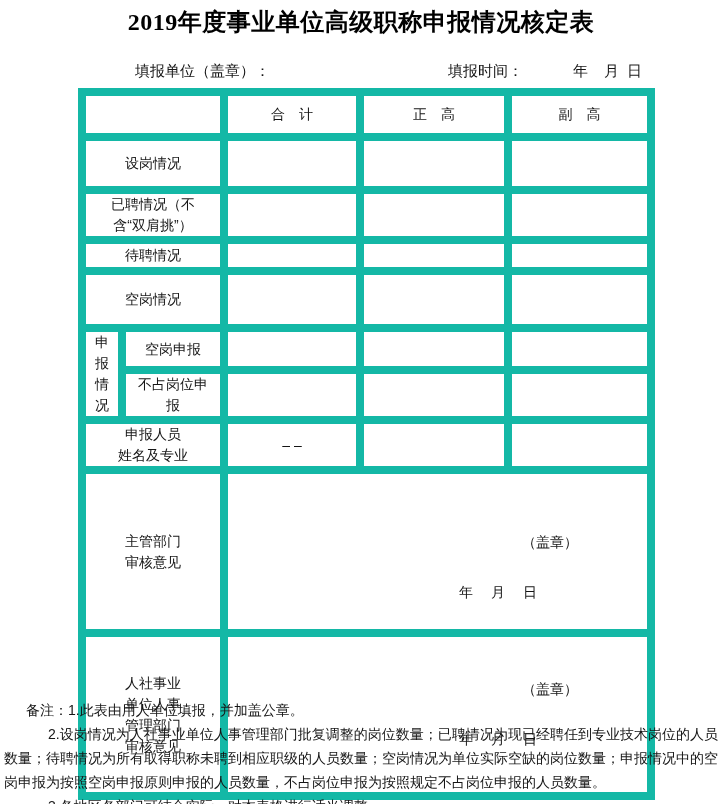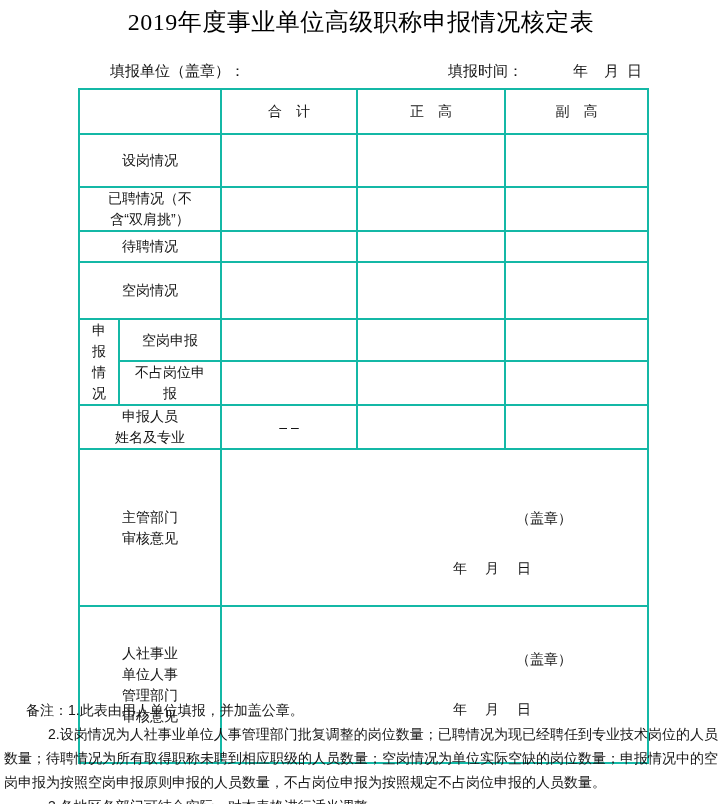"2019年度事业单位高级职称申报情况核定表" .title { font-weight: normal -> bold }
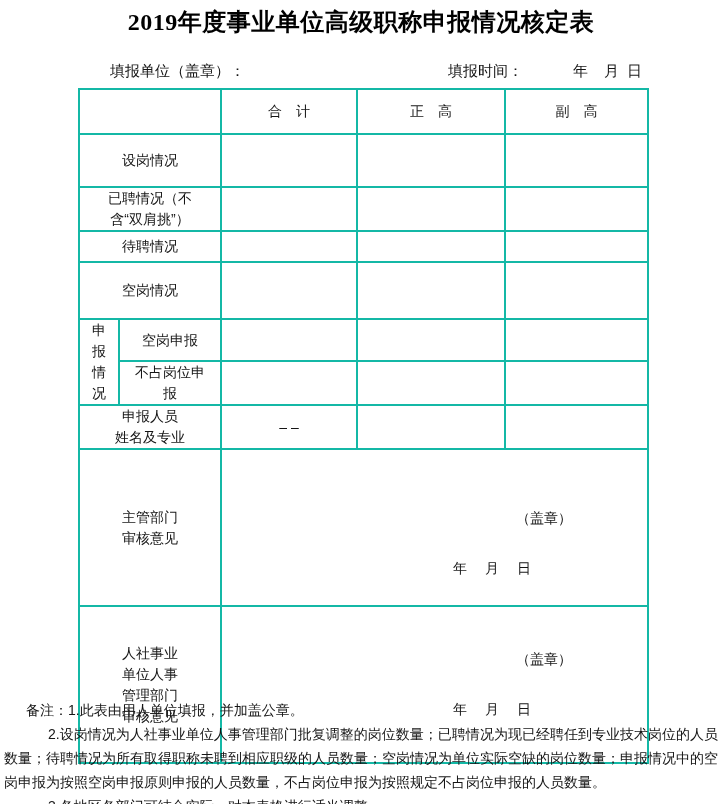"填报单位（盖章）：" .unit-label { left: 32px -> 57px }
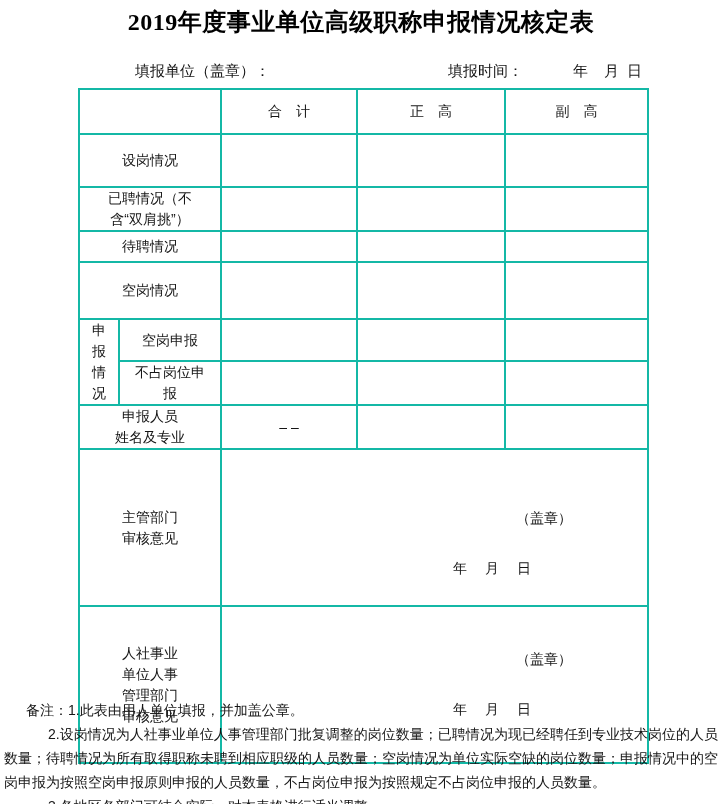"合 计" table.form td, table.form th { border: 2px solid #14b8a6 -> 8px solid #14b8a6 }
